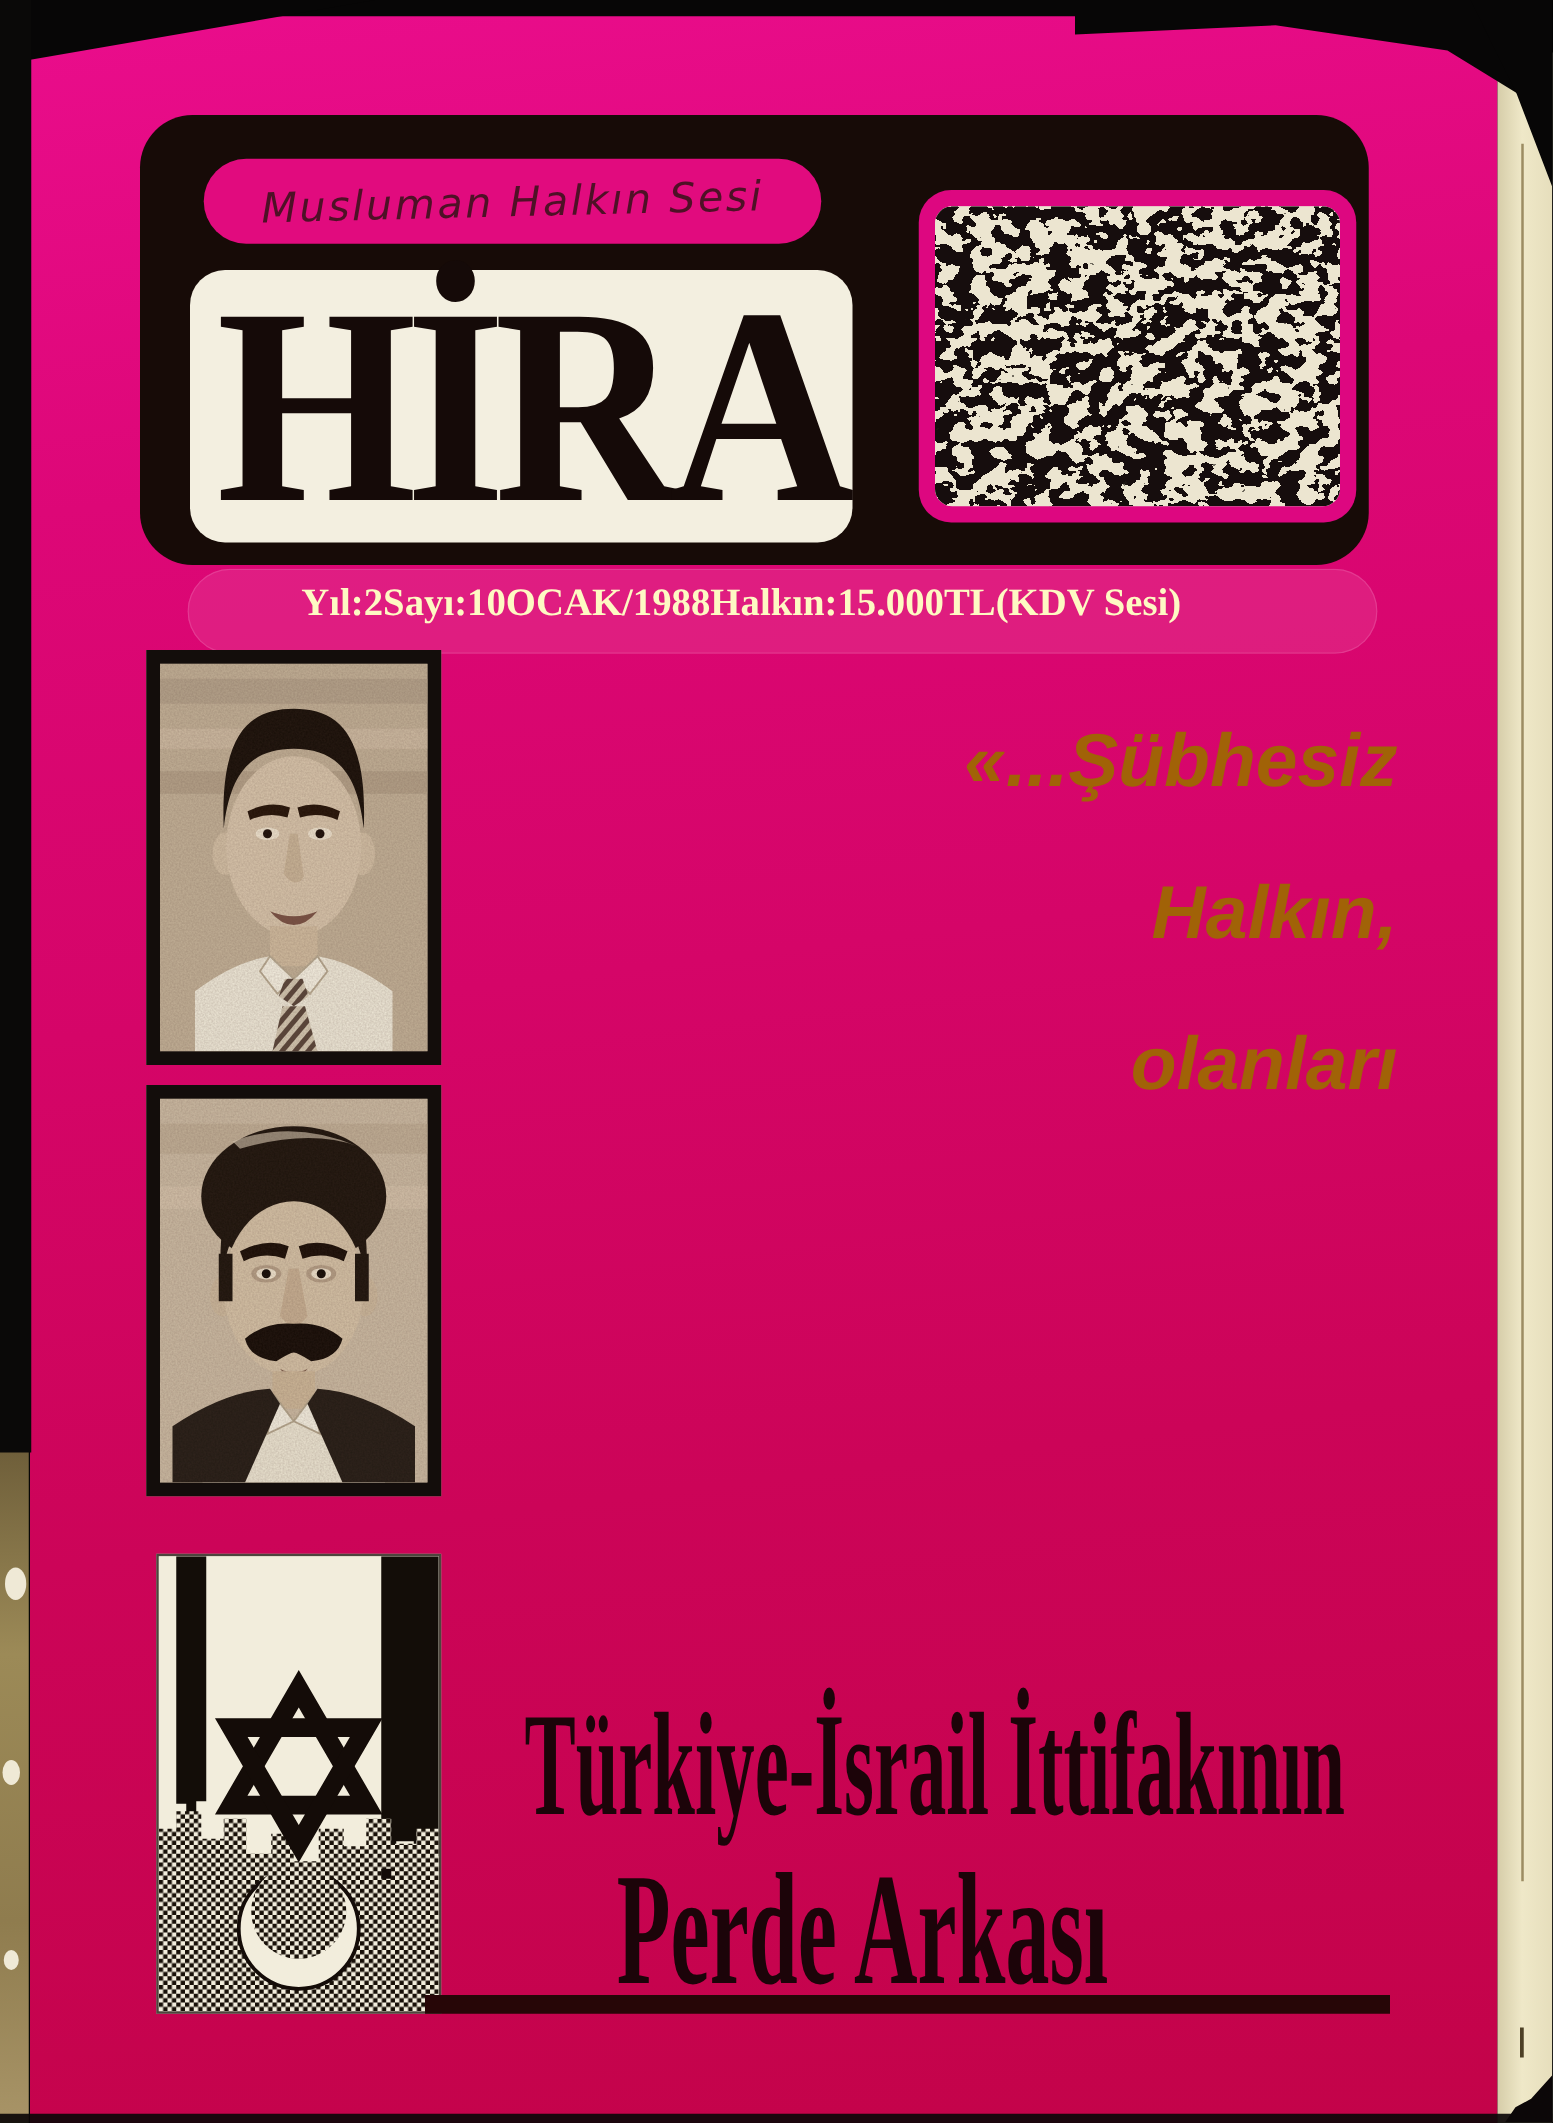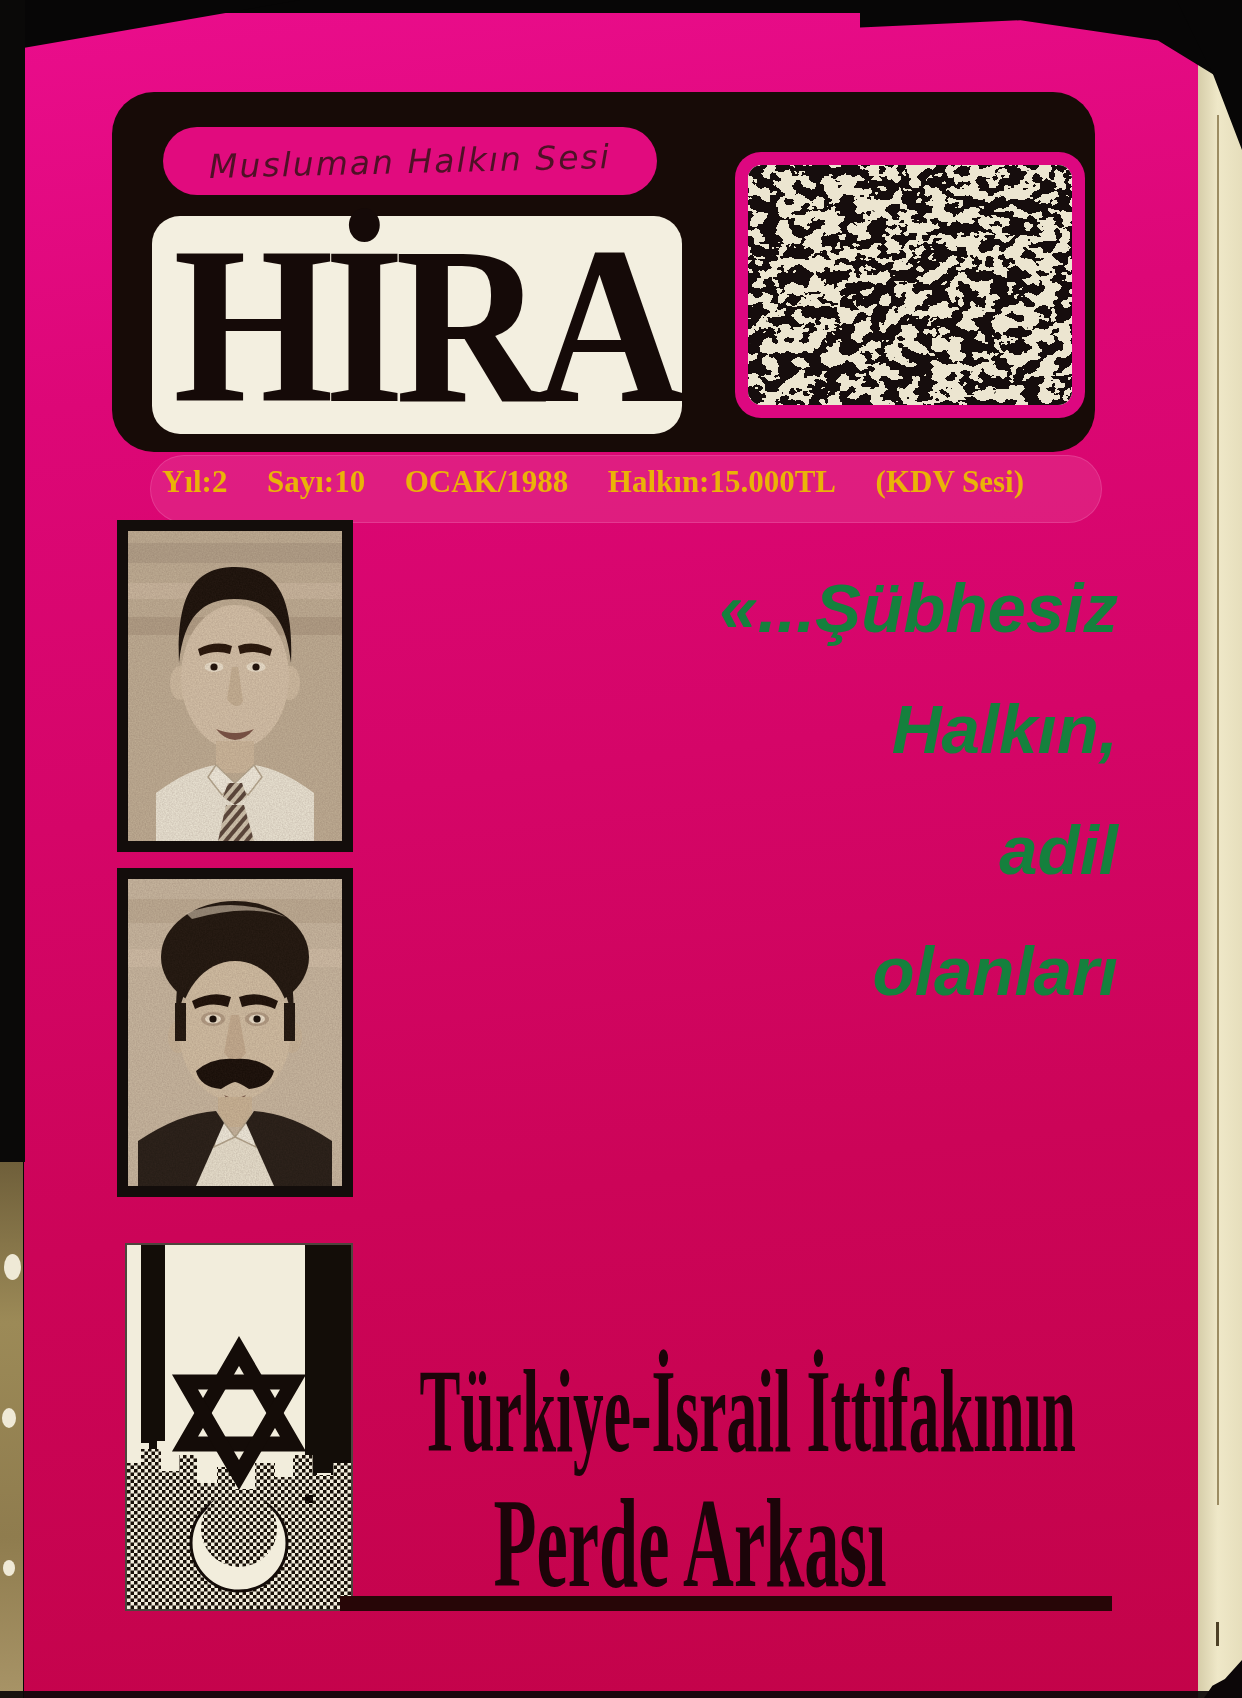"Yıl:2" .issue-row { color: #eab308 -> #fef9c3; justify-content: space-between -> center }
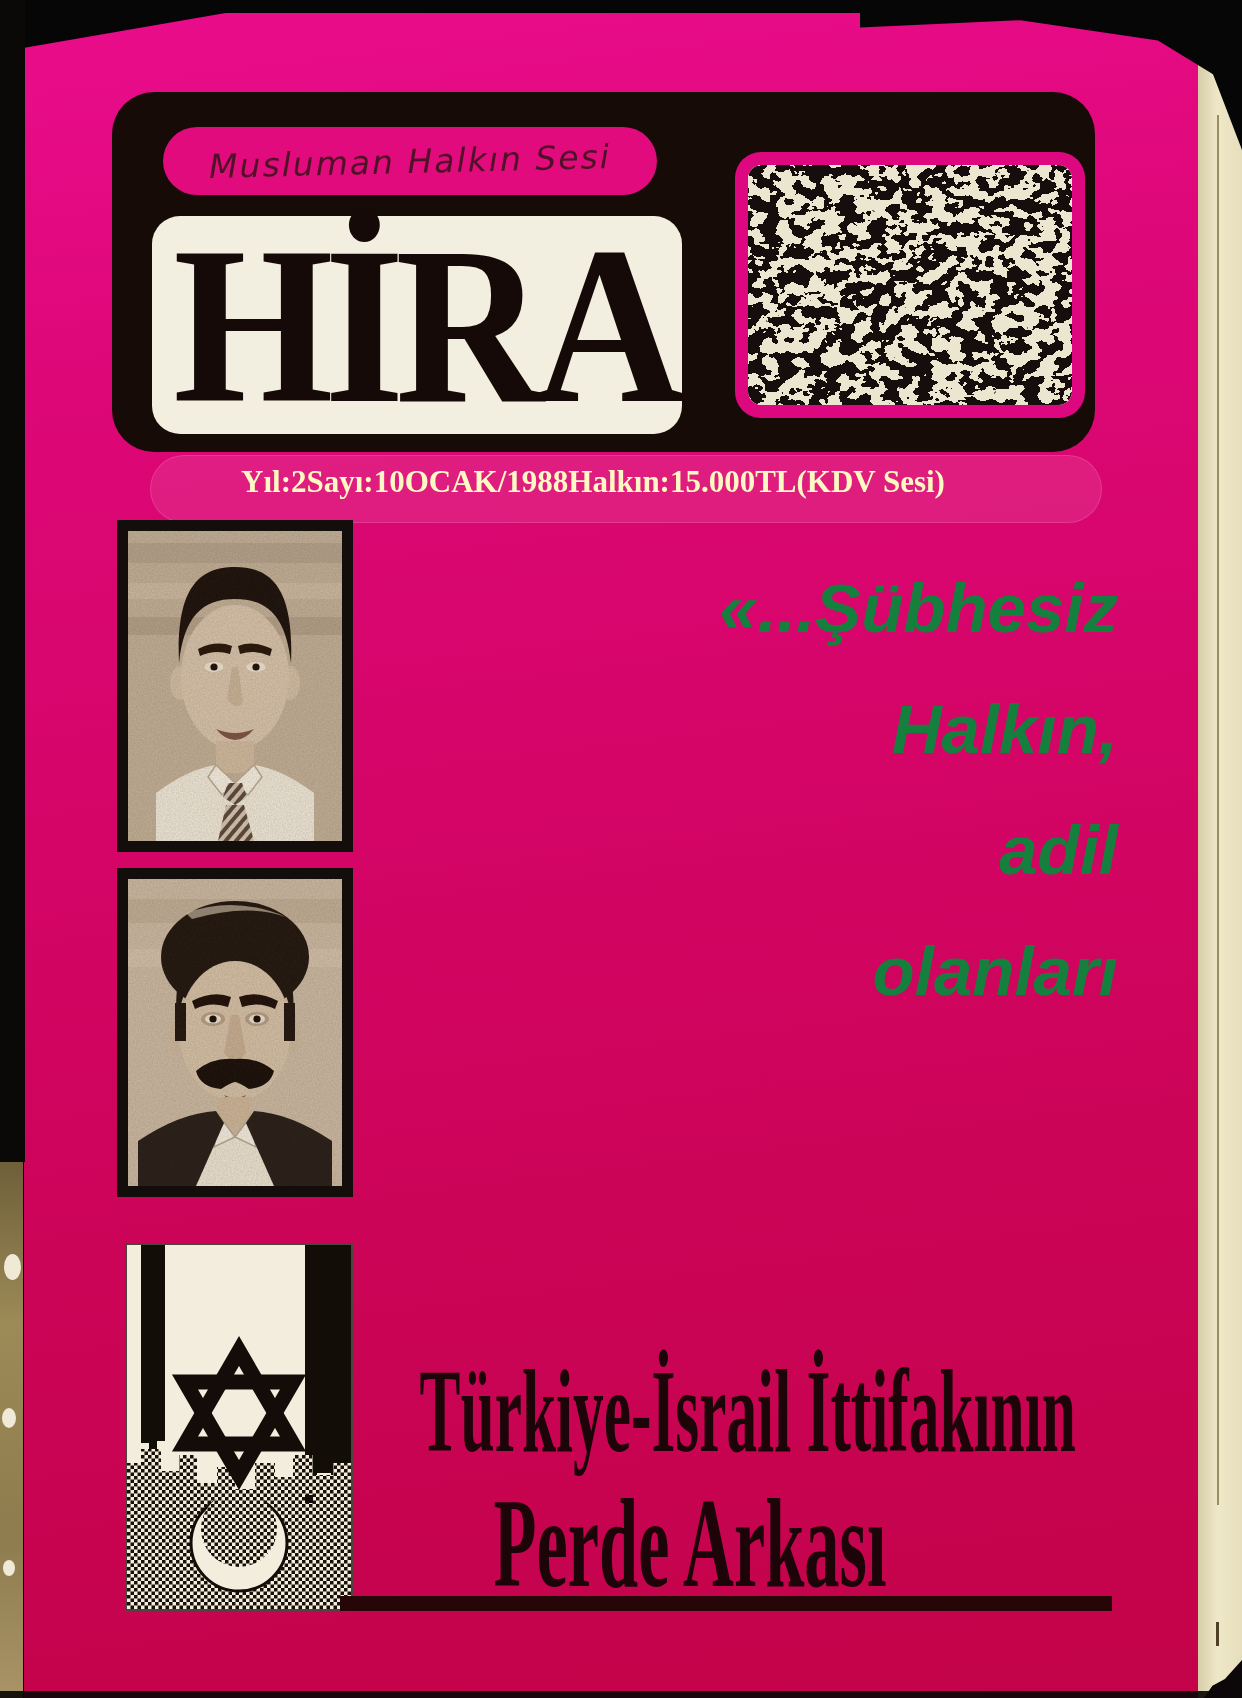"«...Şübhesiz" .quote { color: #15803d -> #a16207; font-size: 69px -> 60px }
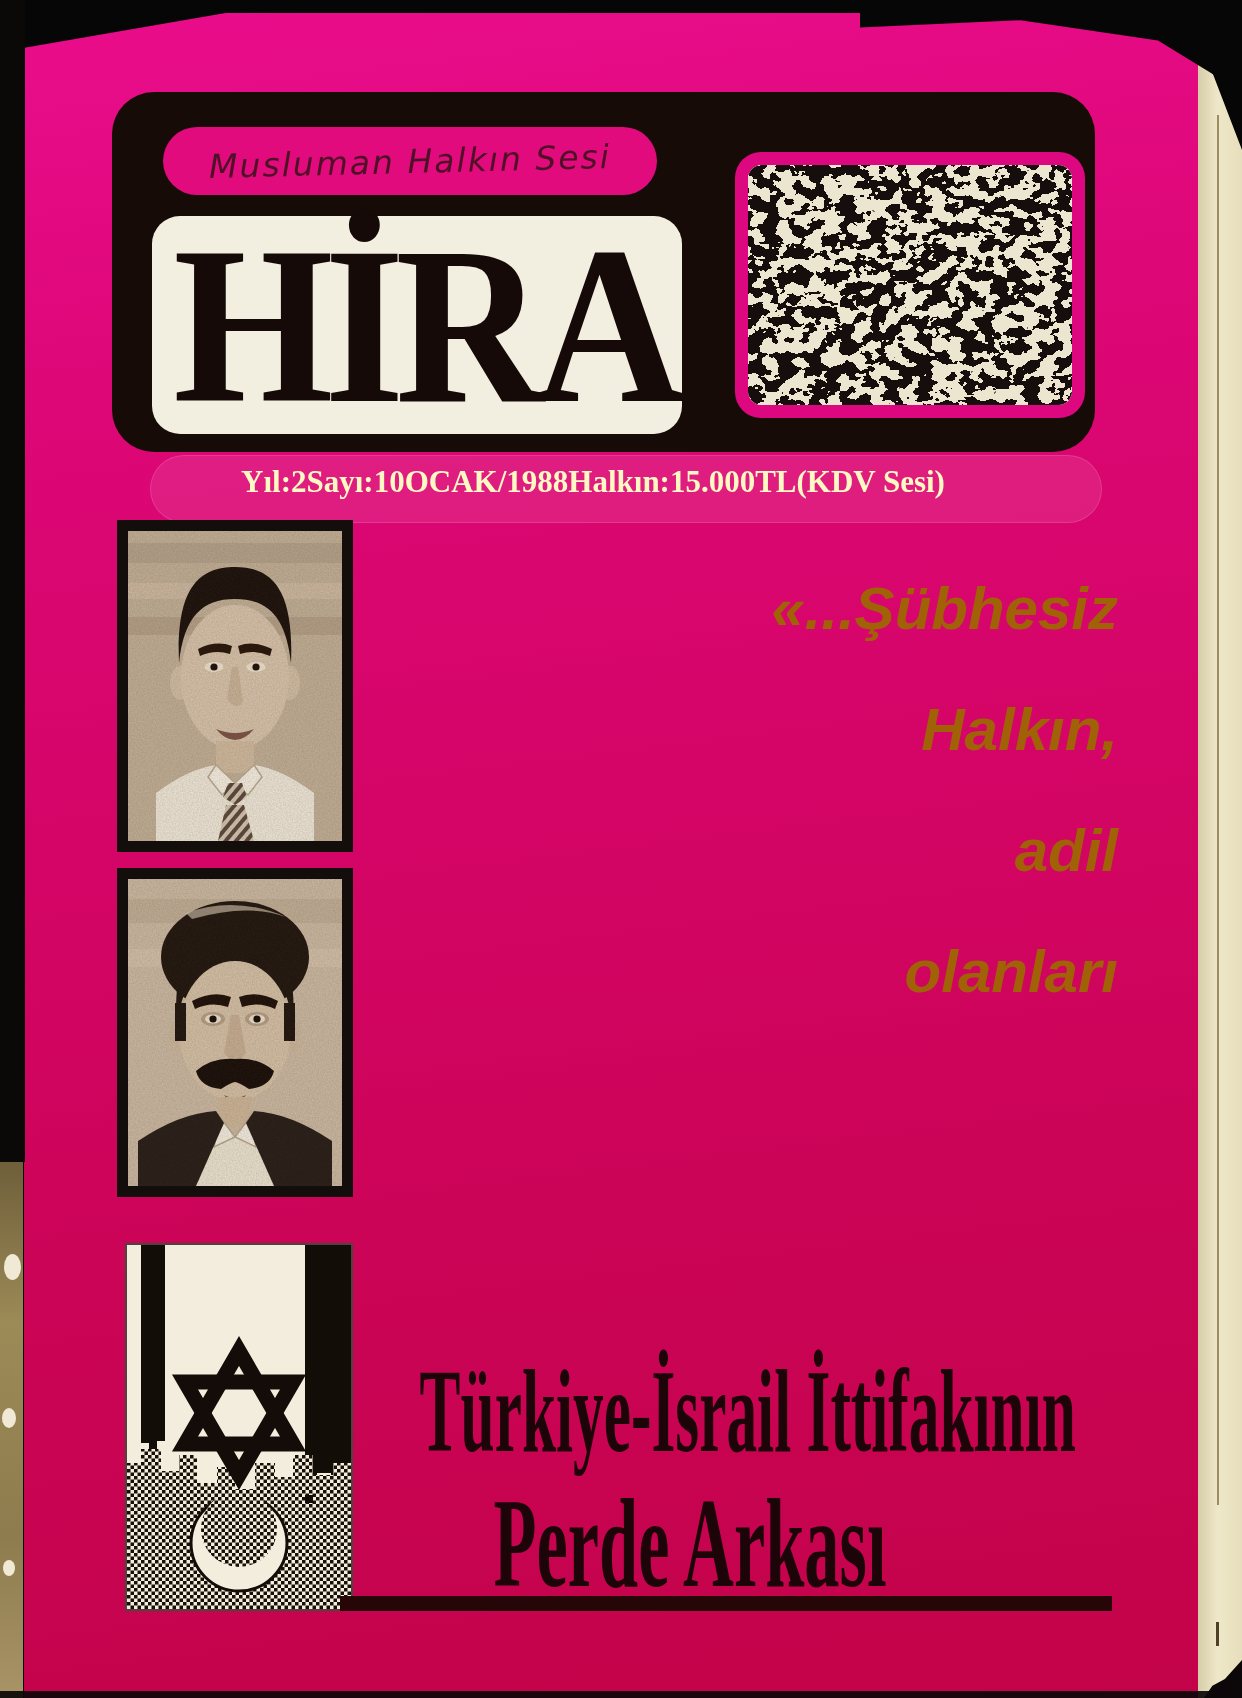"adil" div { html: <div>adil</div> -> none }
